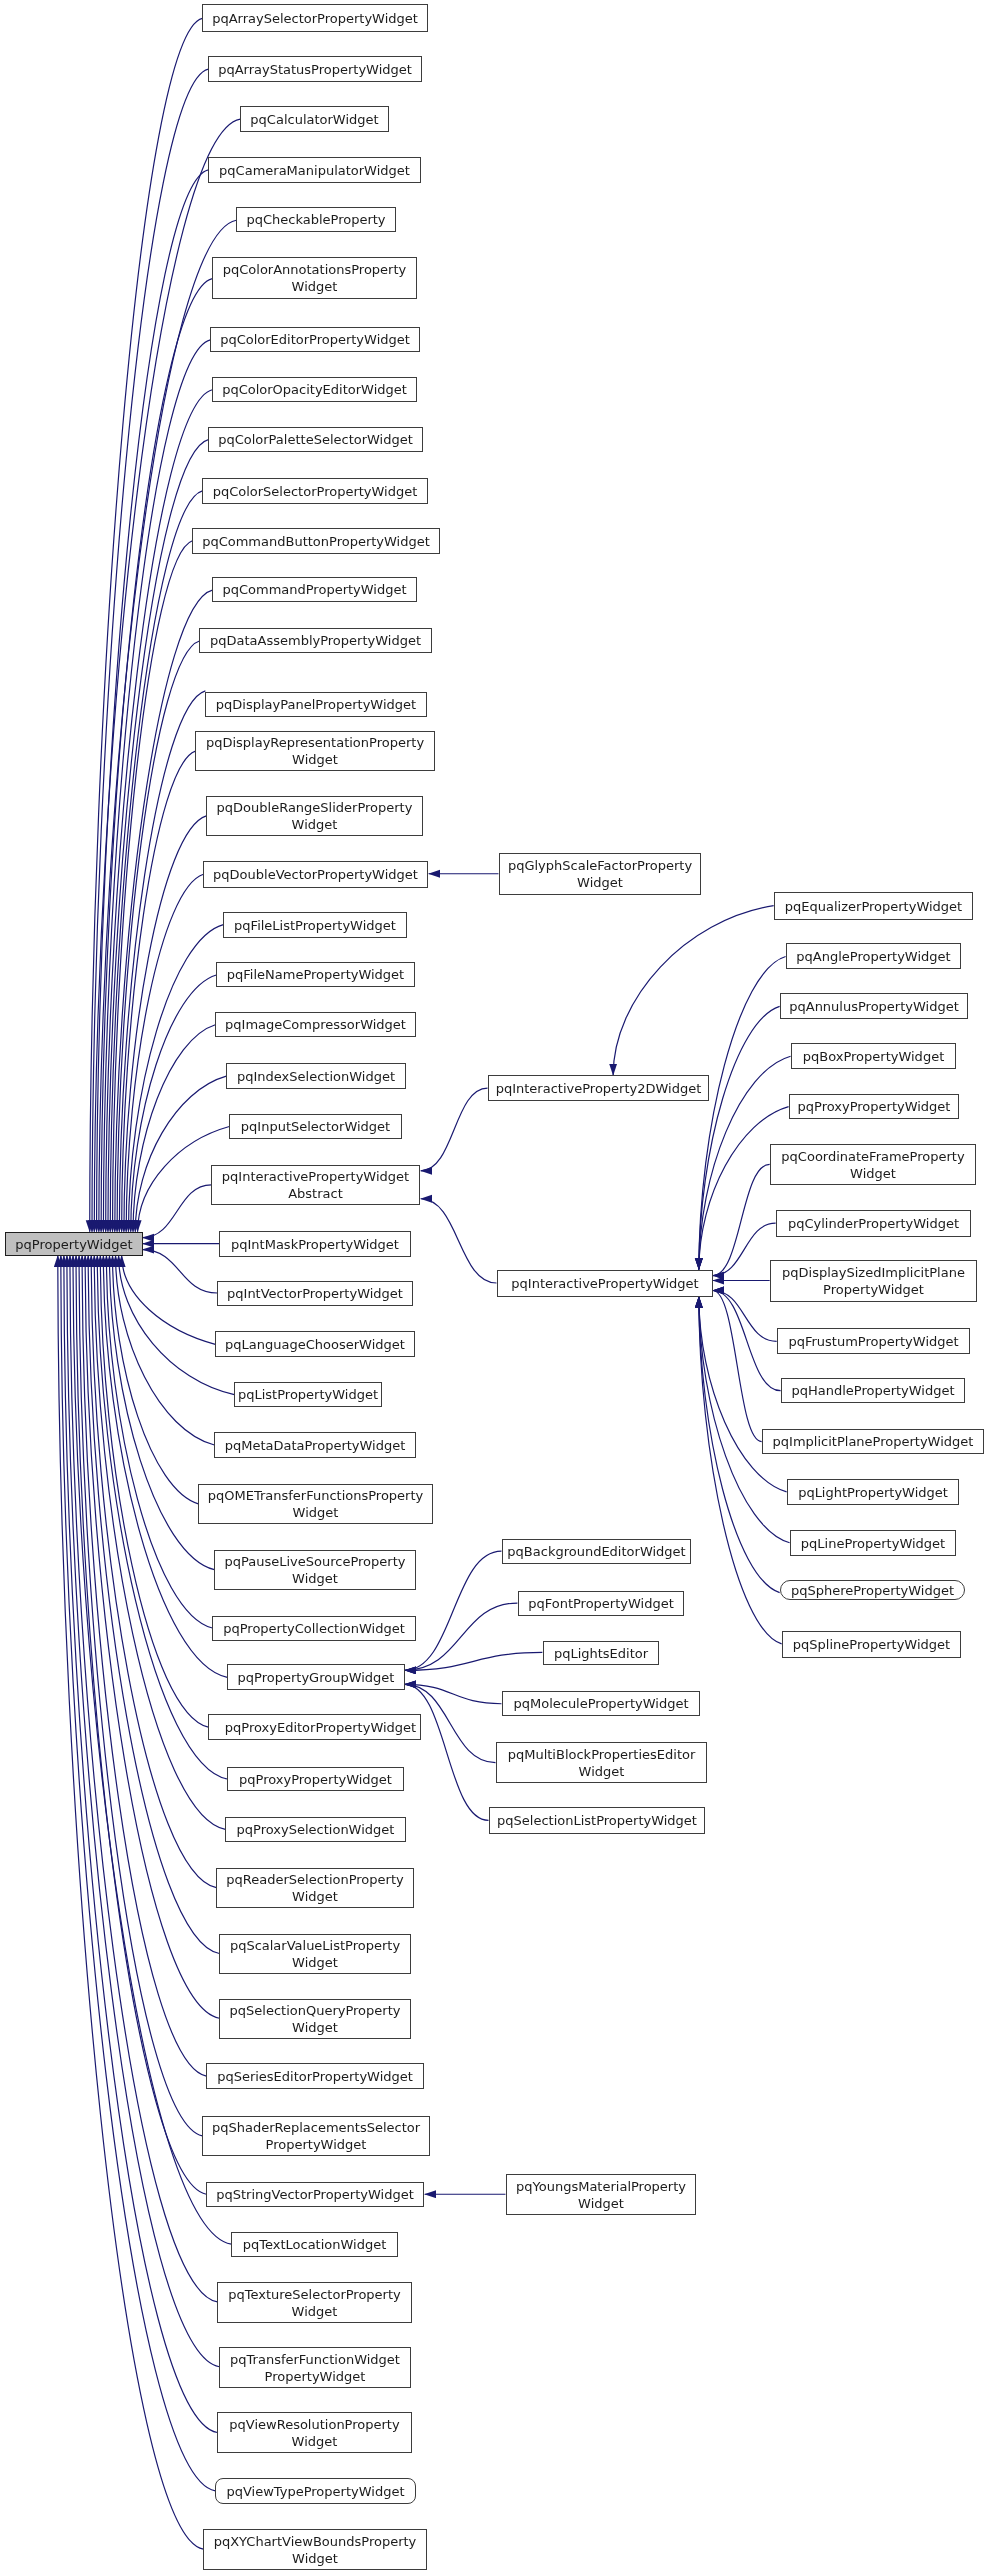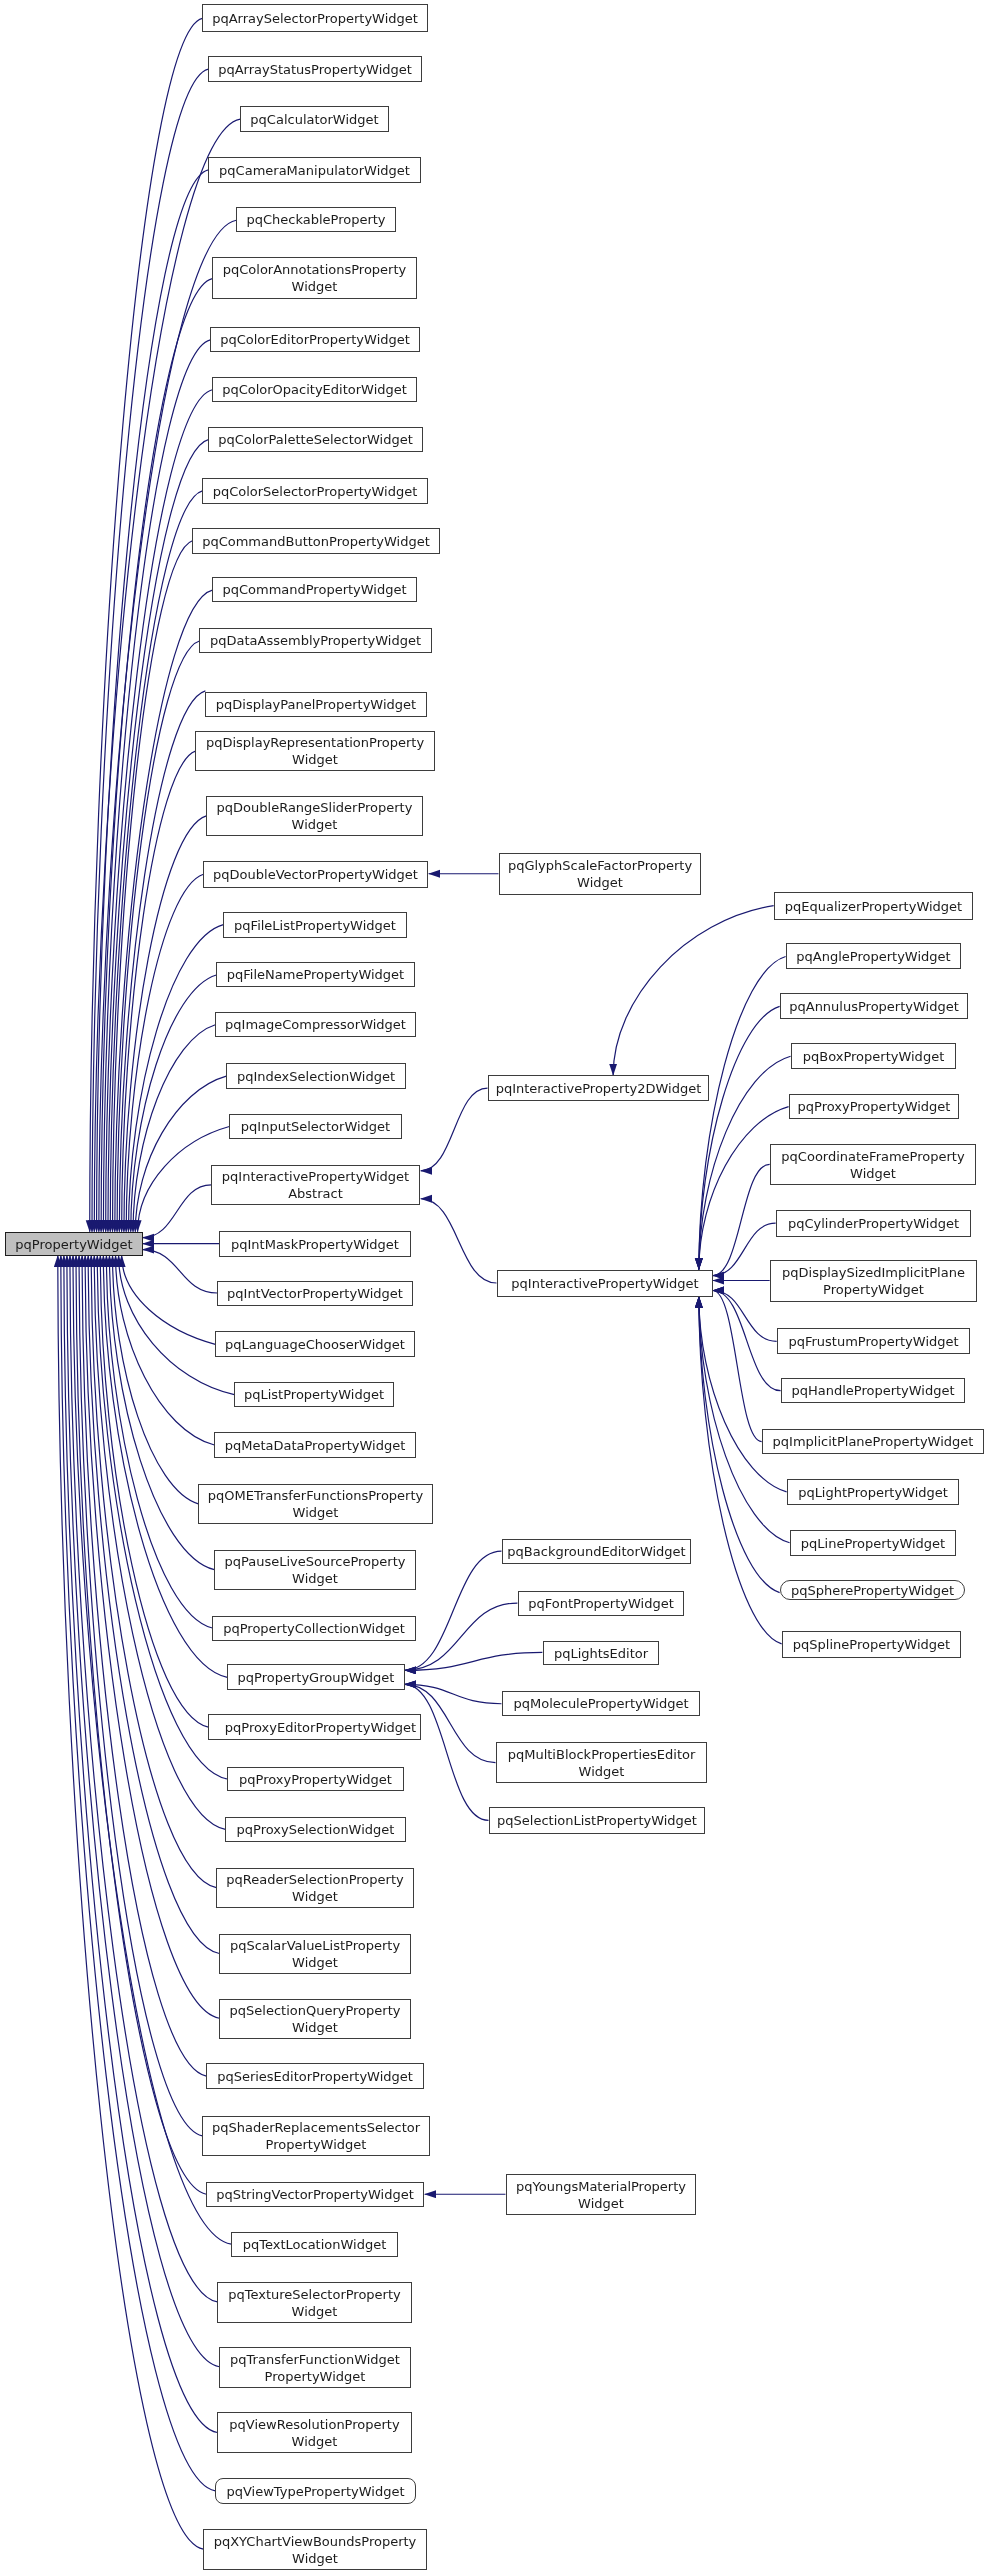"pqListPropertyWidget" div.node { width: 160px -> 148px }
